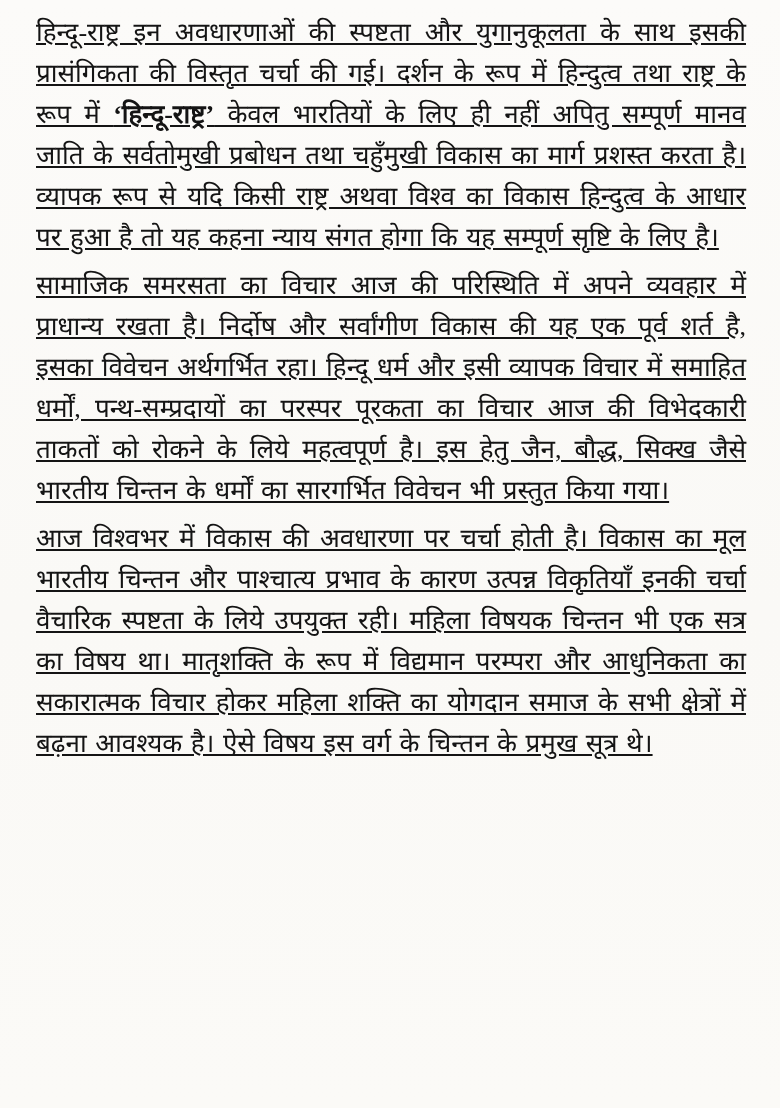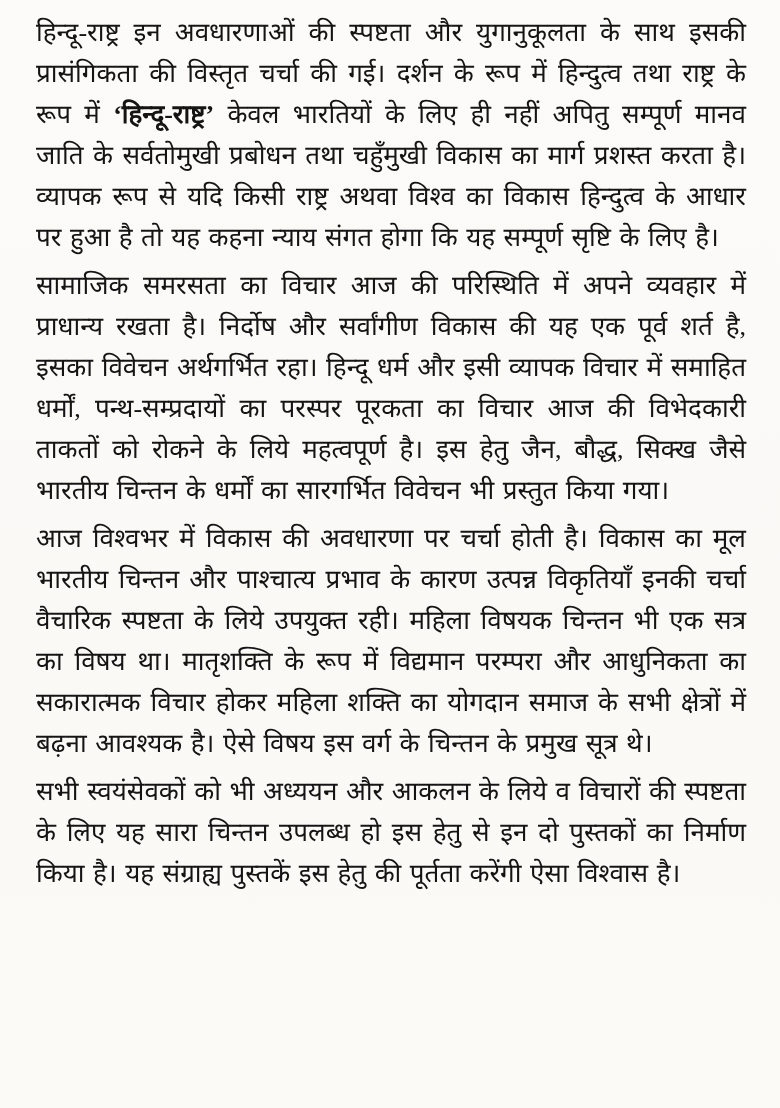"हिन्दू-राष्ट्र इन अवधारणाओं की स्पष्टता" .page { text-decoration: none -> underline }
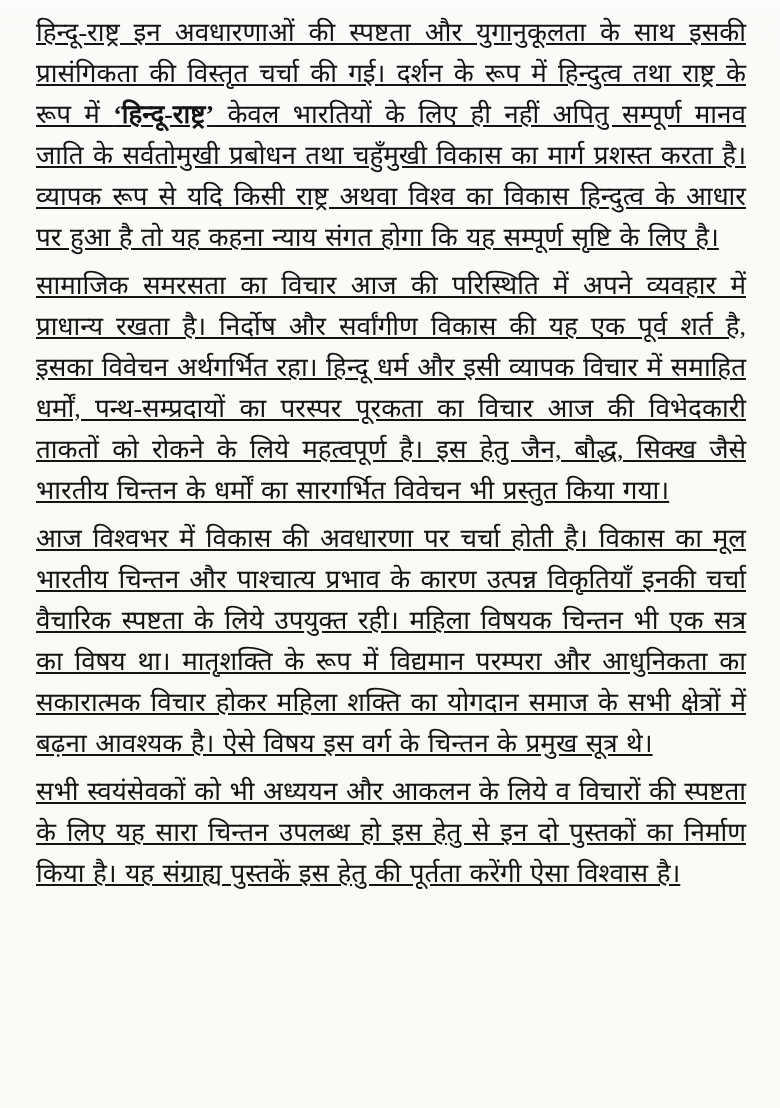"सभी स्वयंसेवकों को भी अध्ययन" p { html: <p> <span>सभी स्वयंसेवकों को भी अध्ययन और आकलन के लिये व विचारों की स्पष्टता के लिए यह सारा चिन्तन उपलब्ध हो इस हेतु से इन दो पुस्तकों का निर्माण किया है। यह संग्राह्य पुस्तकें इस हेतु की पूर्तता करेंगी ऐसा विश्वास है।</span> </p> -> none }
